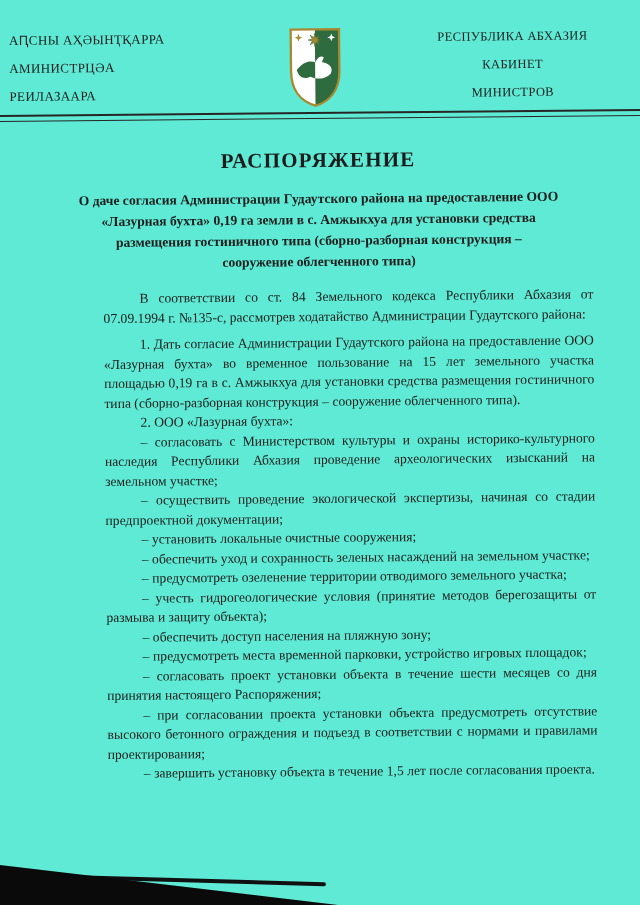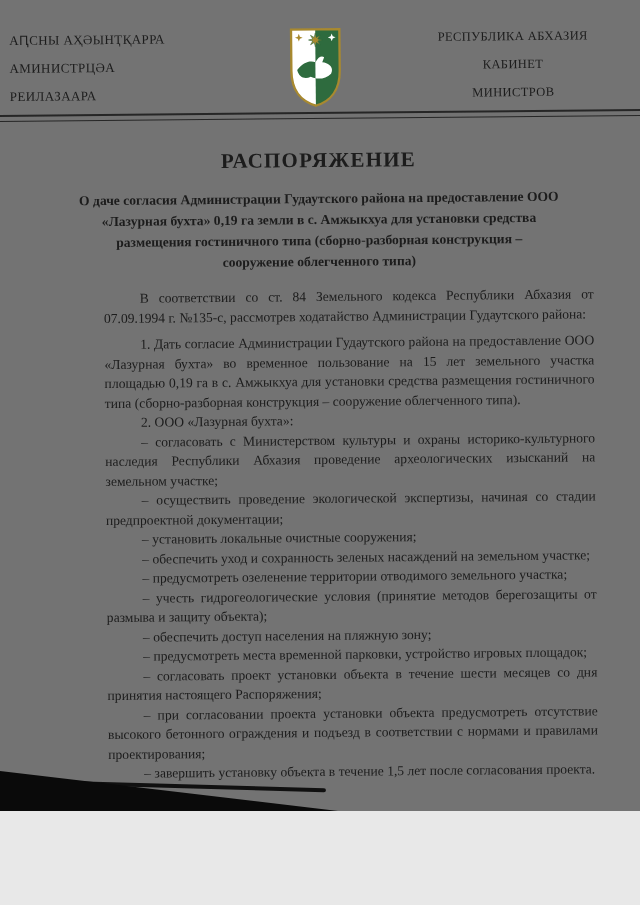"АԤСНЫ АҲӘЫНҬҚАРРА" .frame { background: #737373 -> #5eead4; height: 811px -> 905px }
